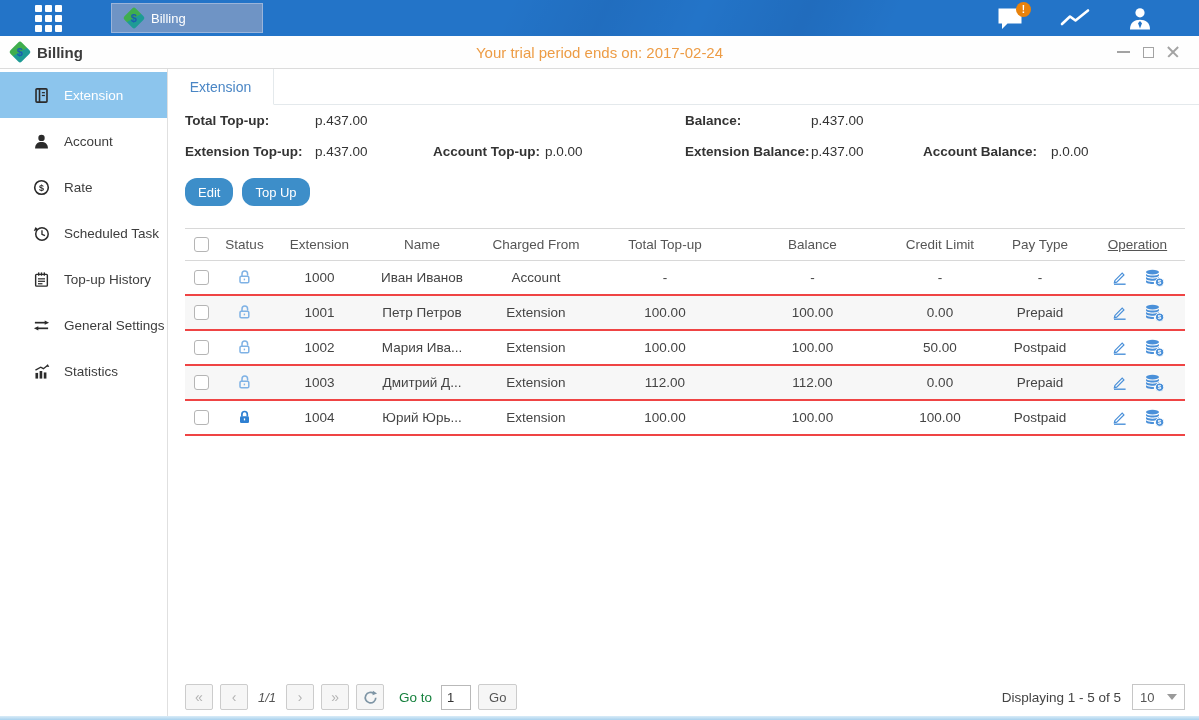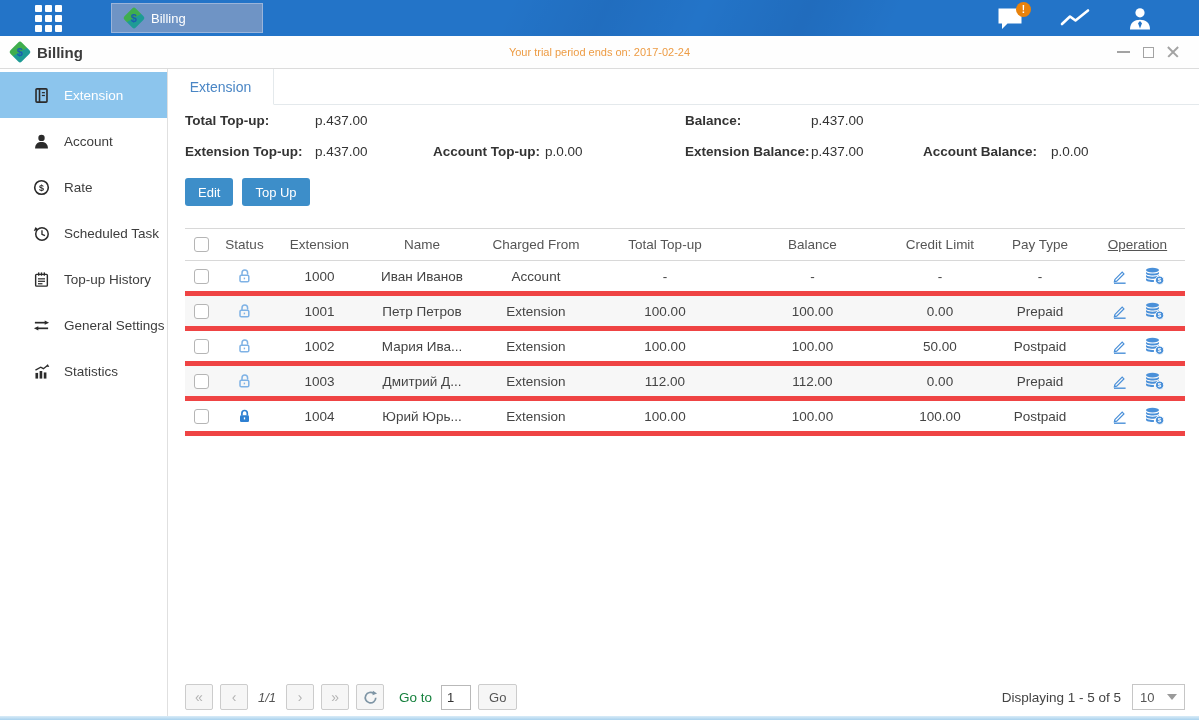"Your trial period ends on:" .trial { font-size: 11px -> 15px }
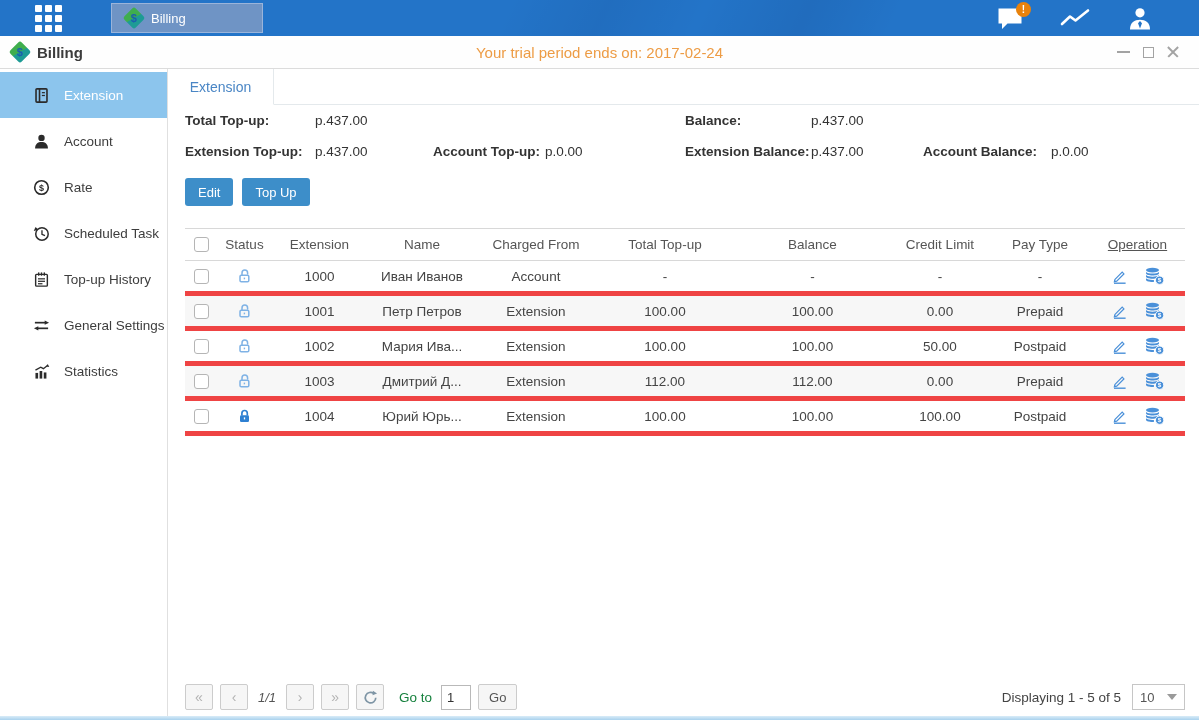"Edit" .btn { border-radius: 3px -> 12px }
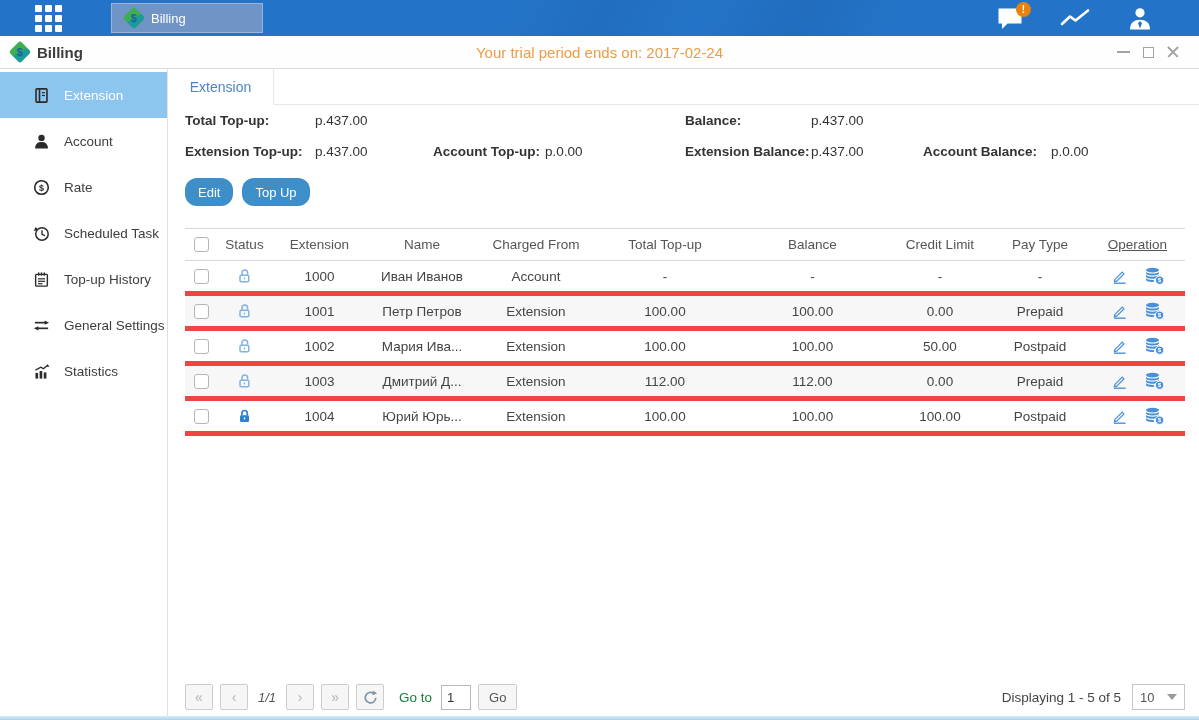"1000" .trow { border-bottom: 5px solid #ef4444 -> 2px solid #ef4444 }
